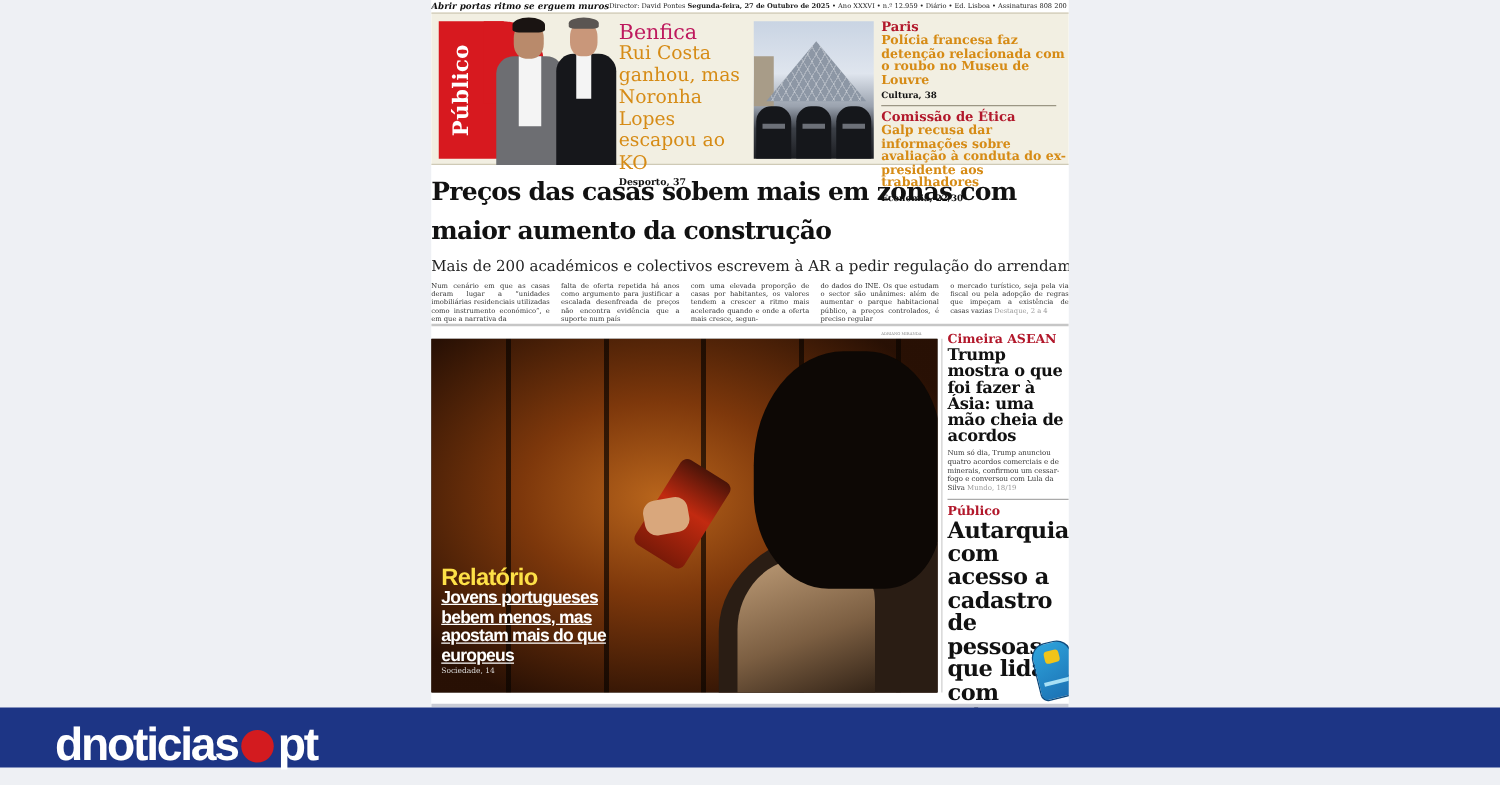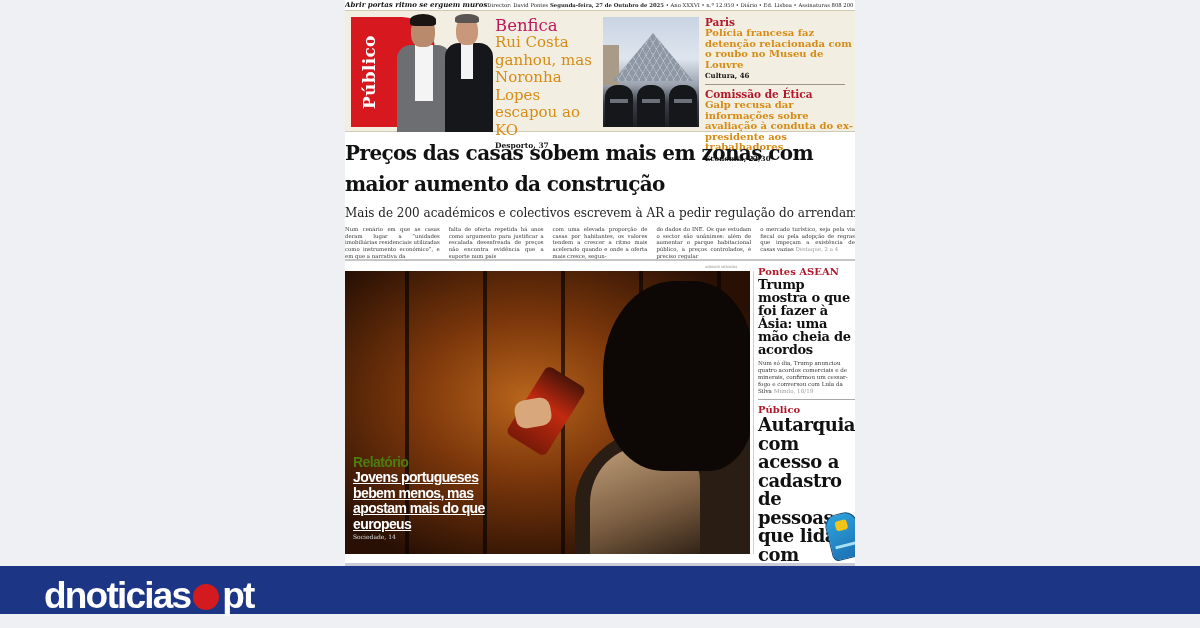"Cultura, 46" div.rs-ref { text: 46 -> 38 }
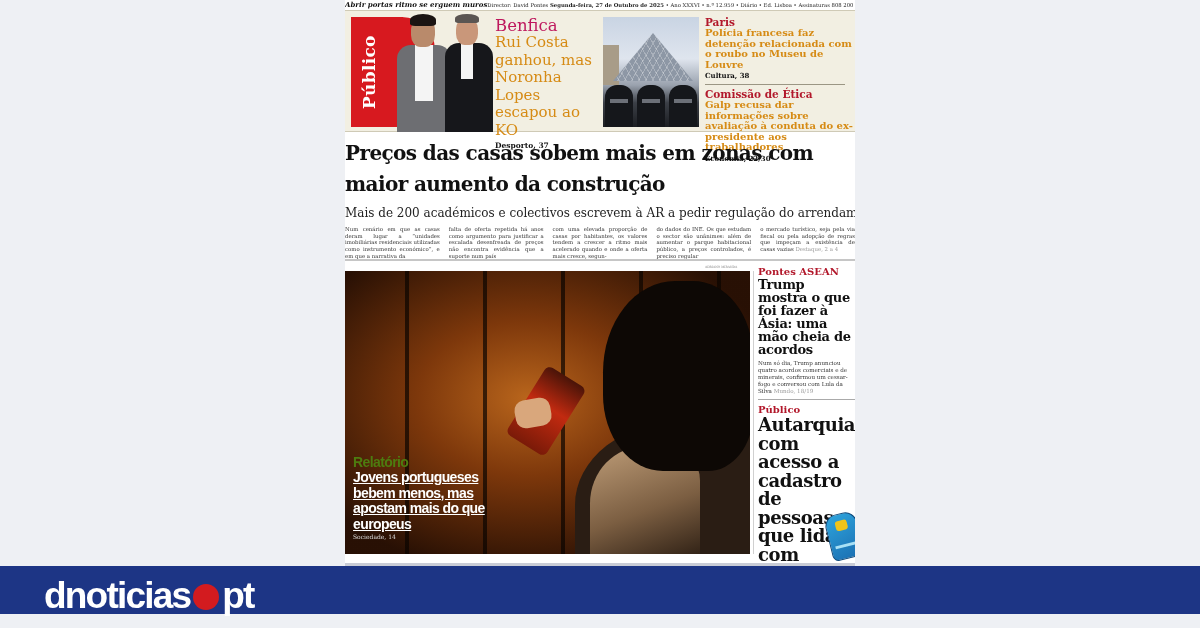"Pontes ASEAN" div.side-kicker { text: Pontes -> Cimeira }
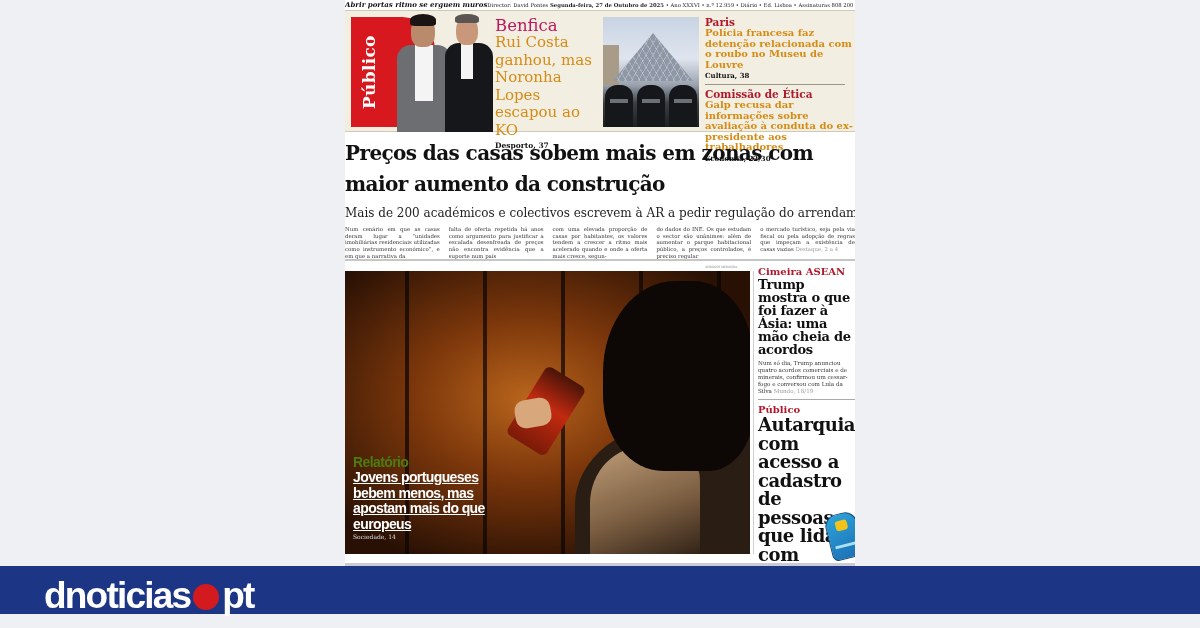"Relatório" .photo-caption .cap-kicker { color: #4d7c0f -> #fde047; font-size: 14px -> 19px }
